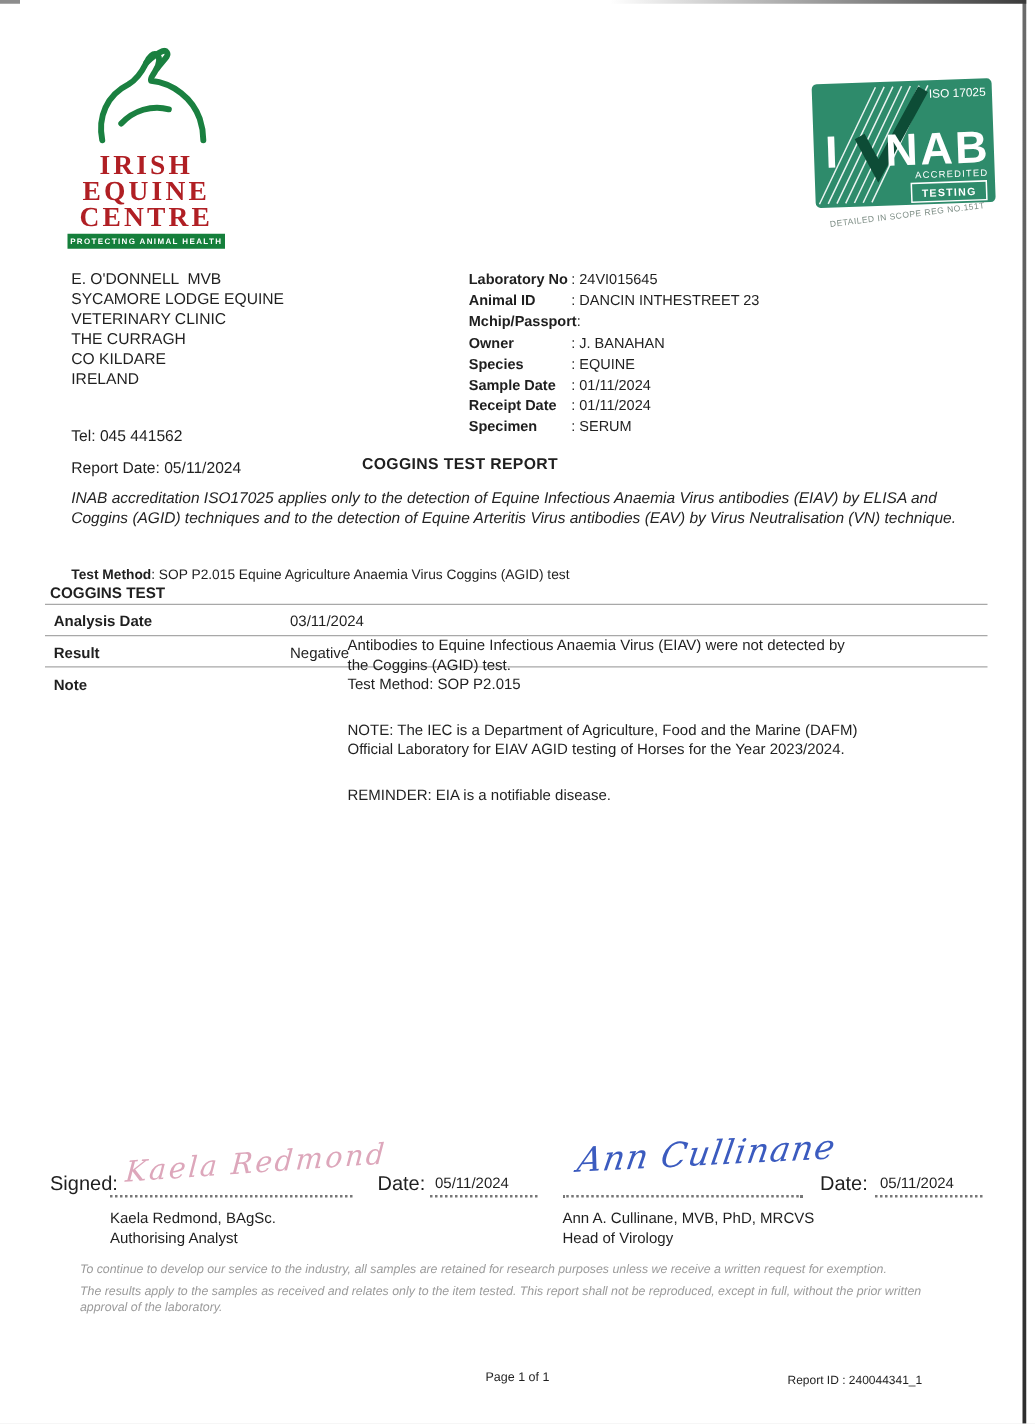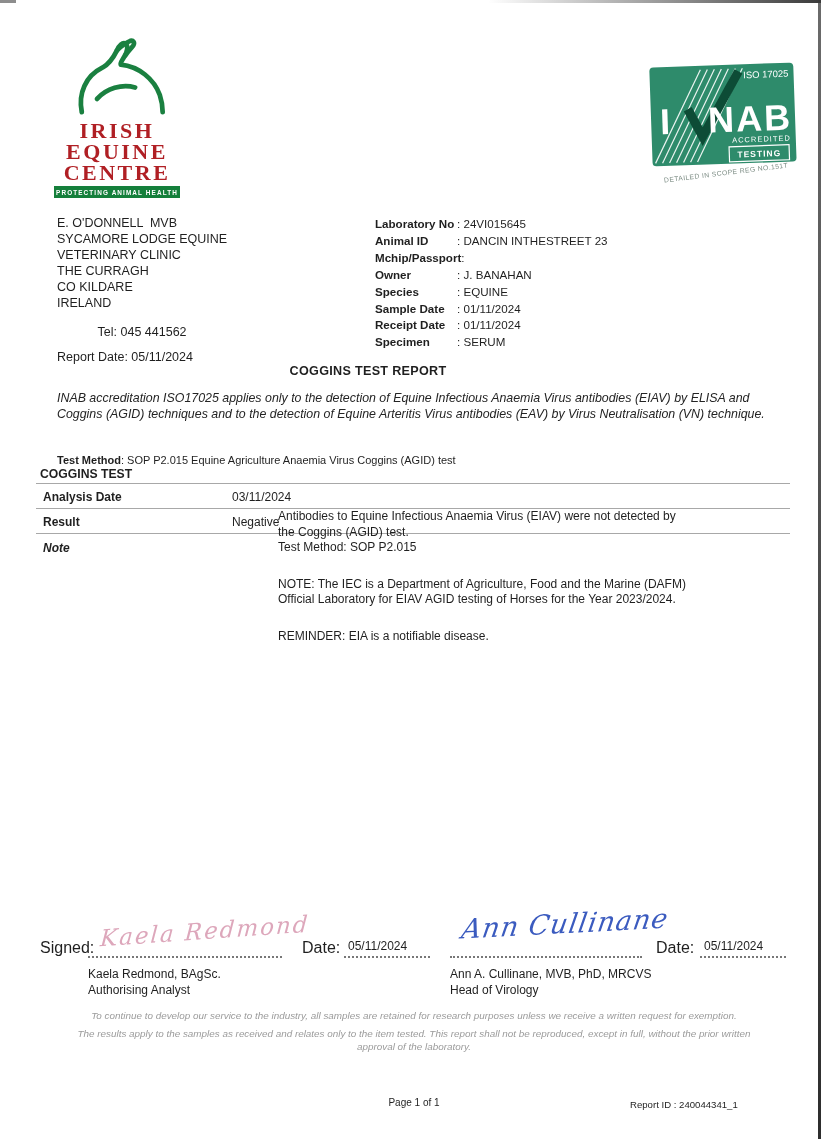"Tel: 045 441562" .recipient-tel { margin-top: 13px -> 30px; text-align: center -> none }
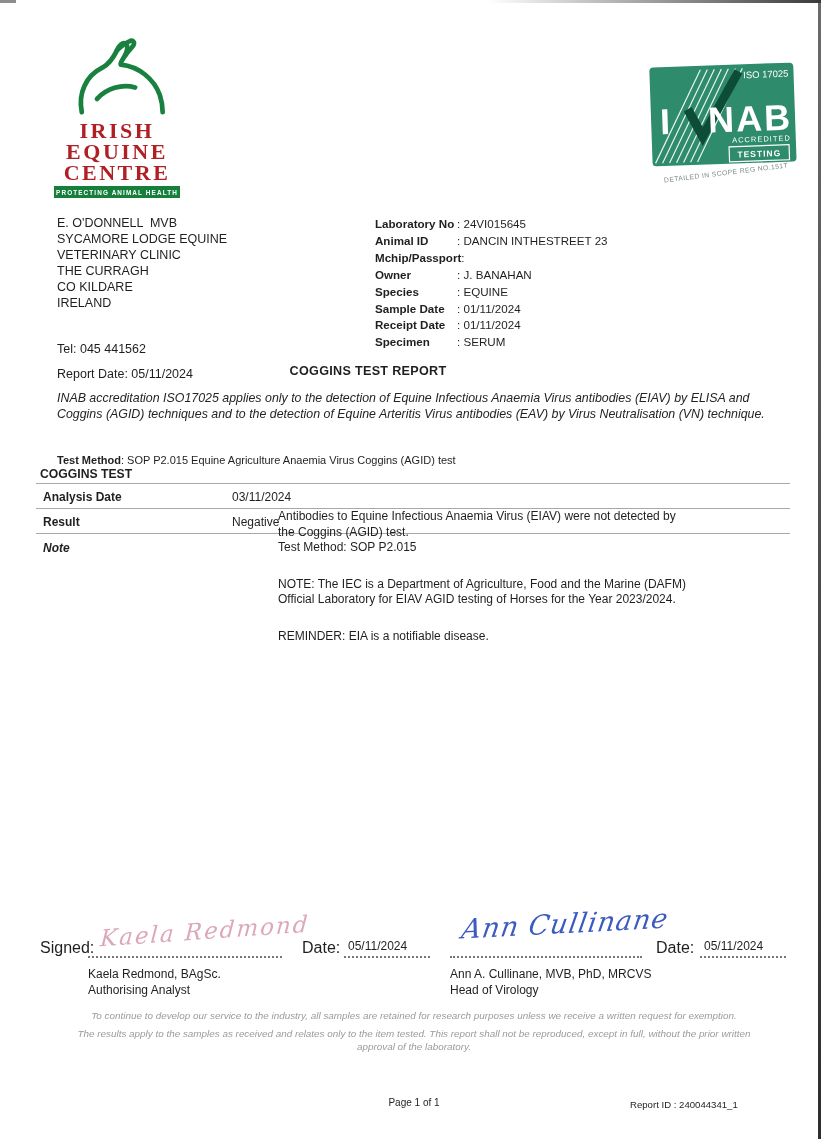"Note" .row3 { font-style: italic -> none }
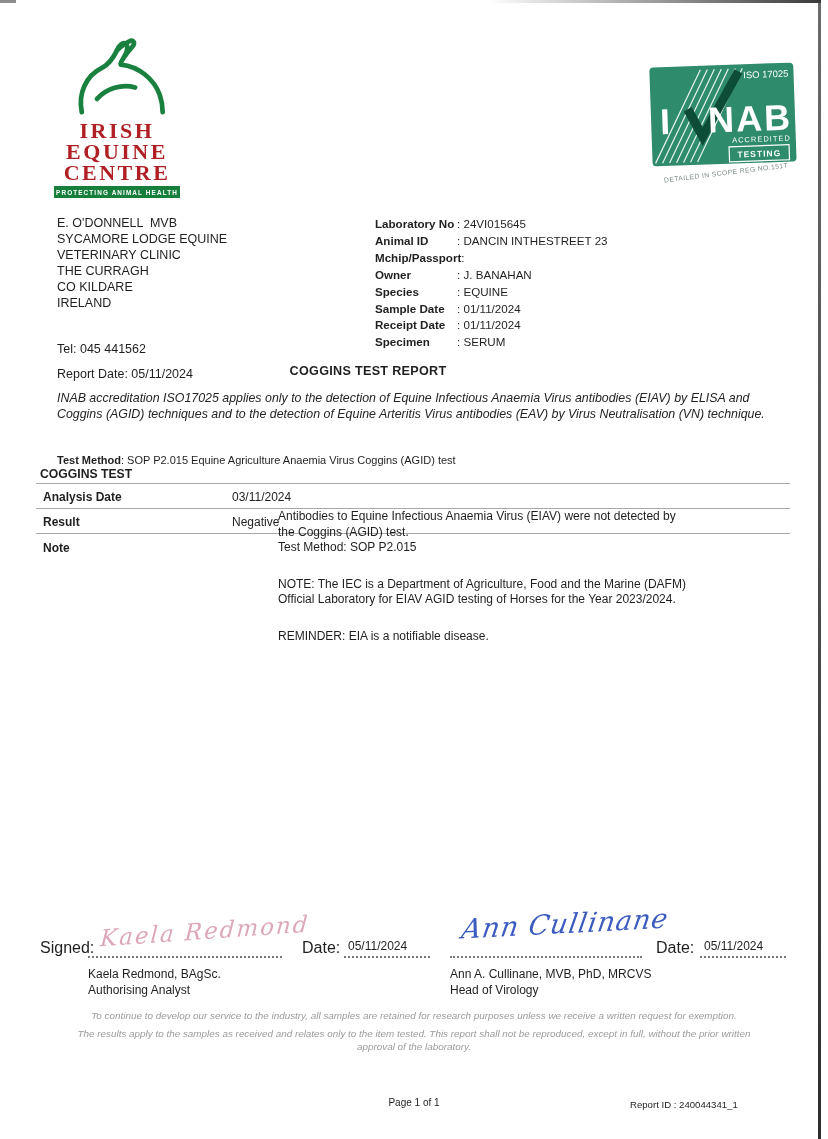"To continue to develop our" .footer-note { text-align: center -> none }
